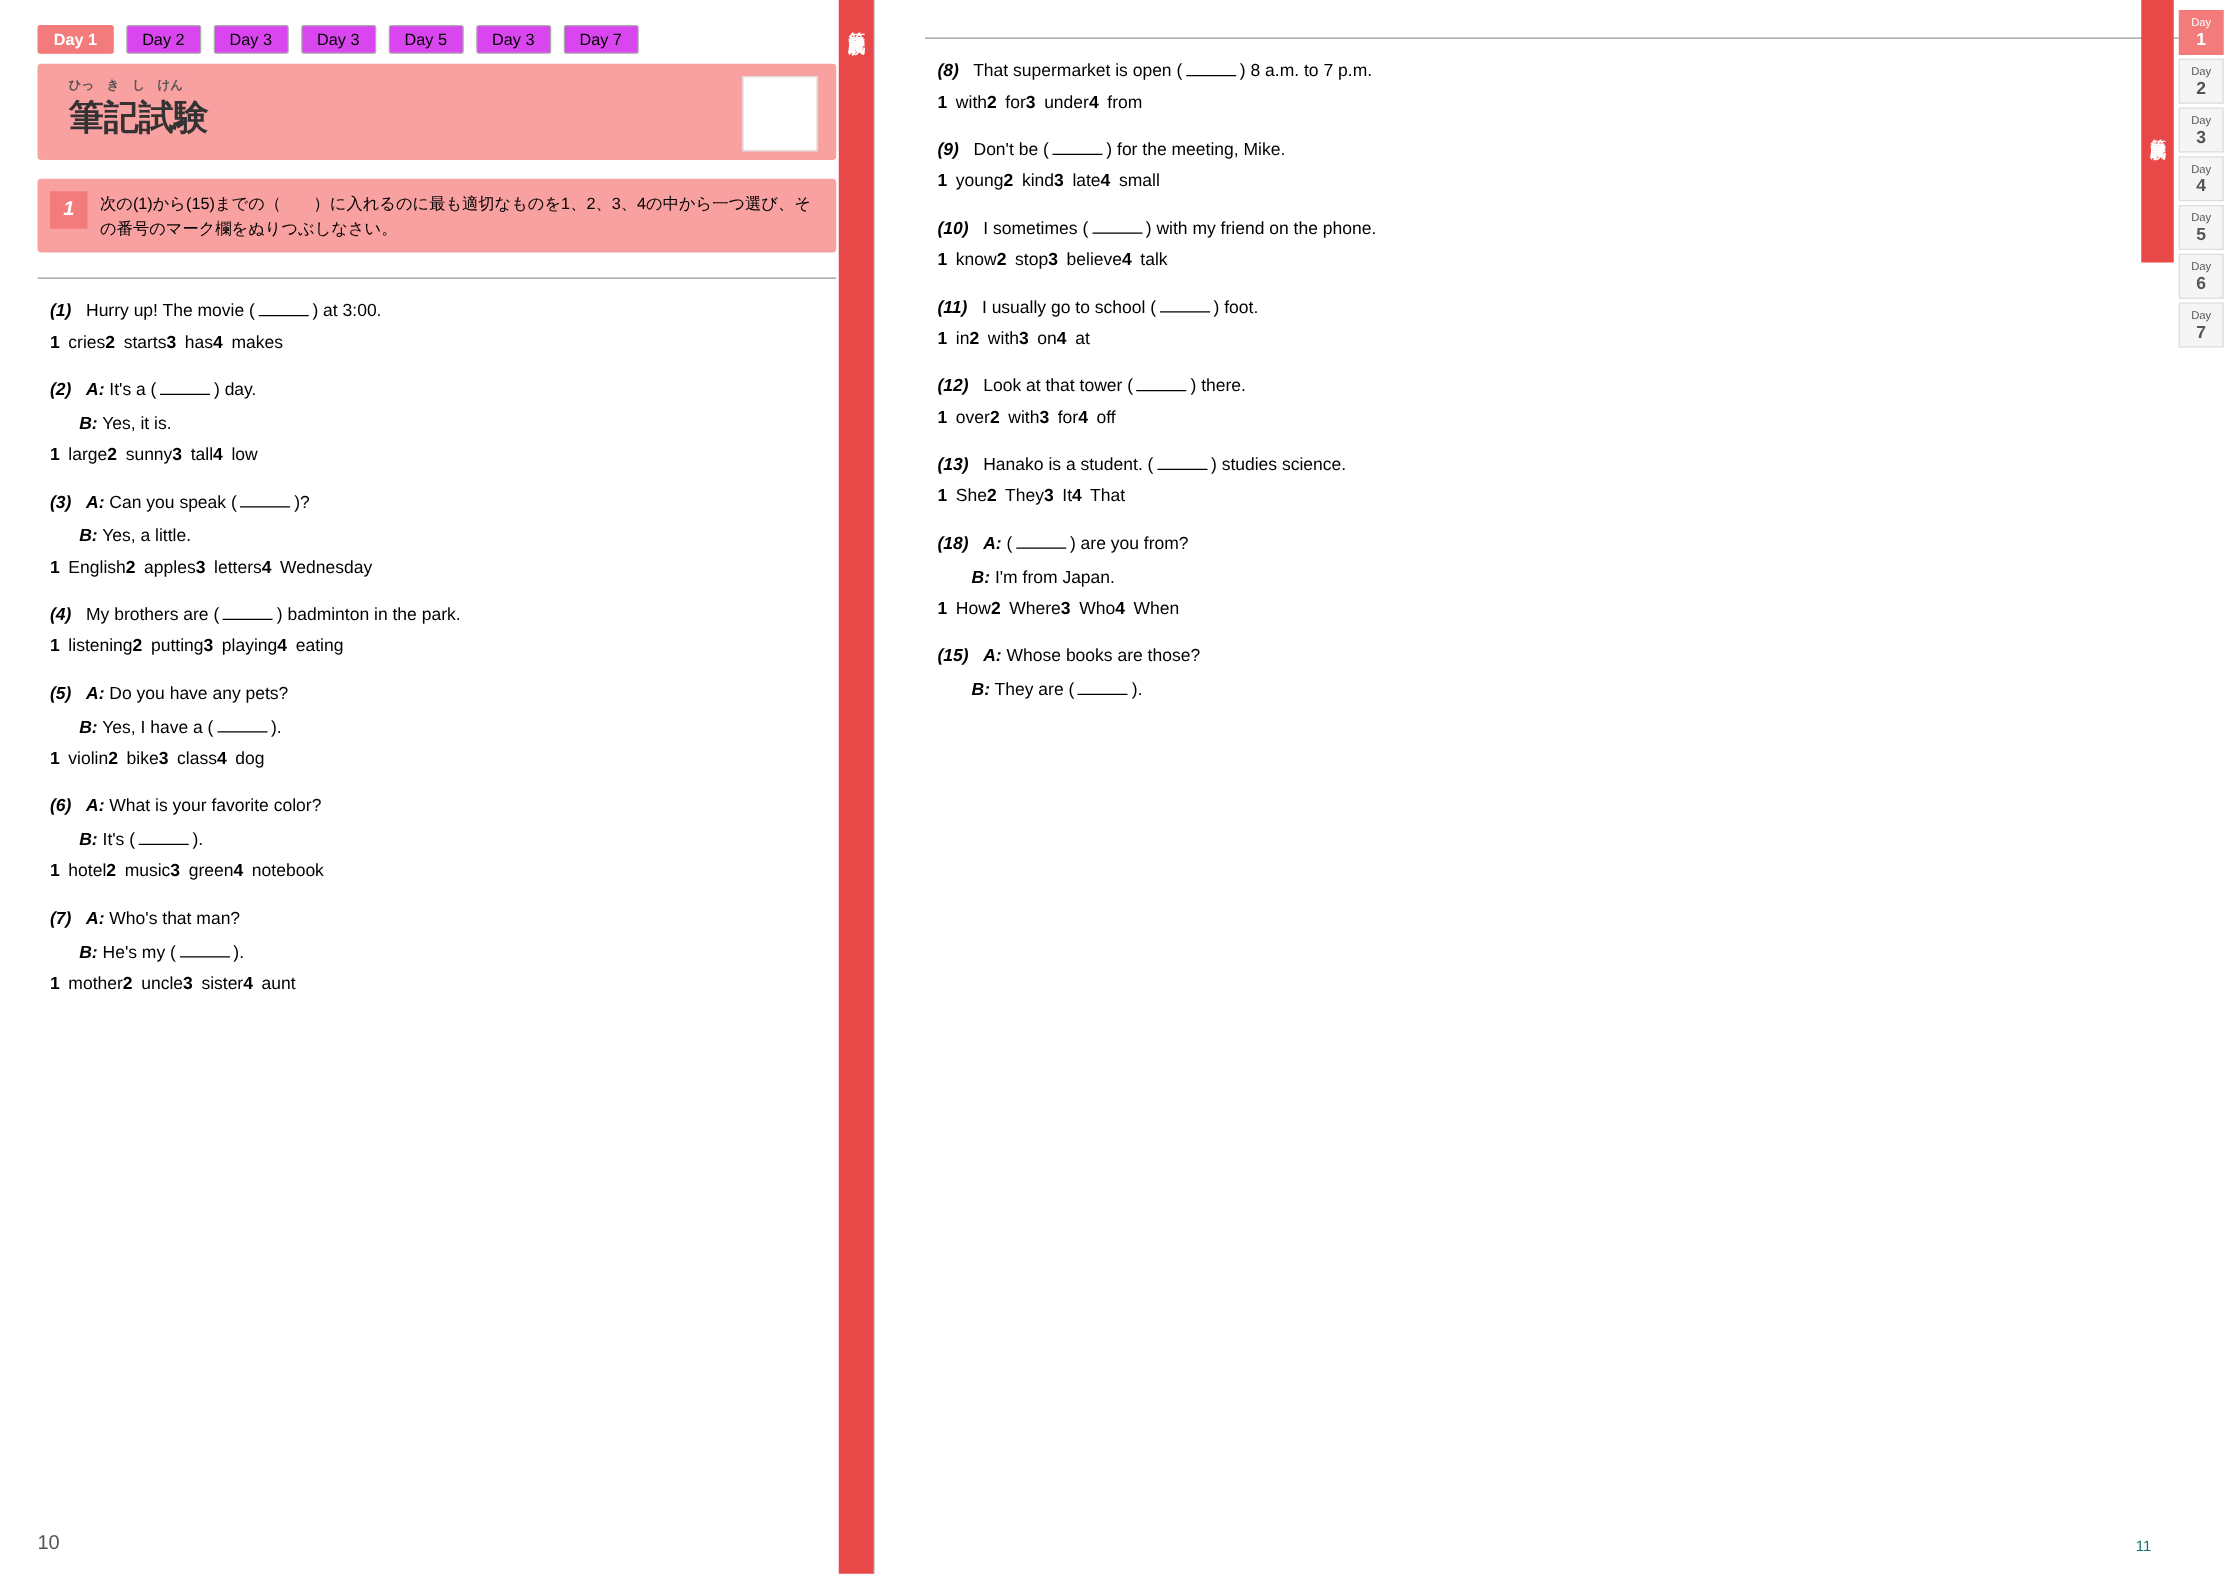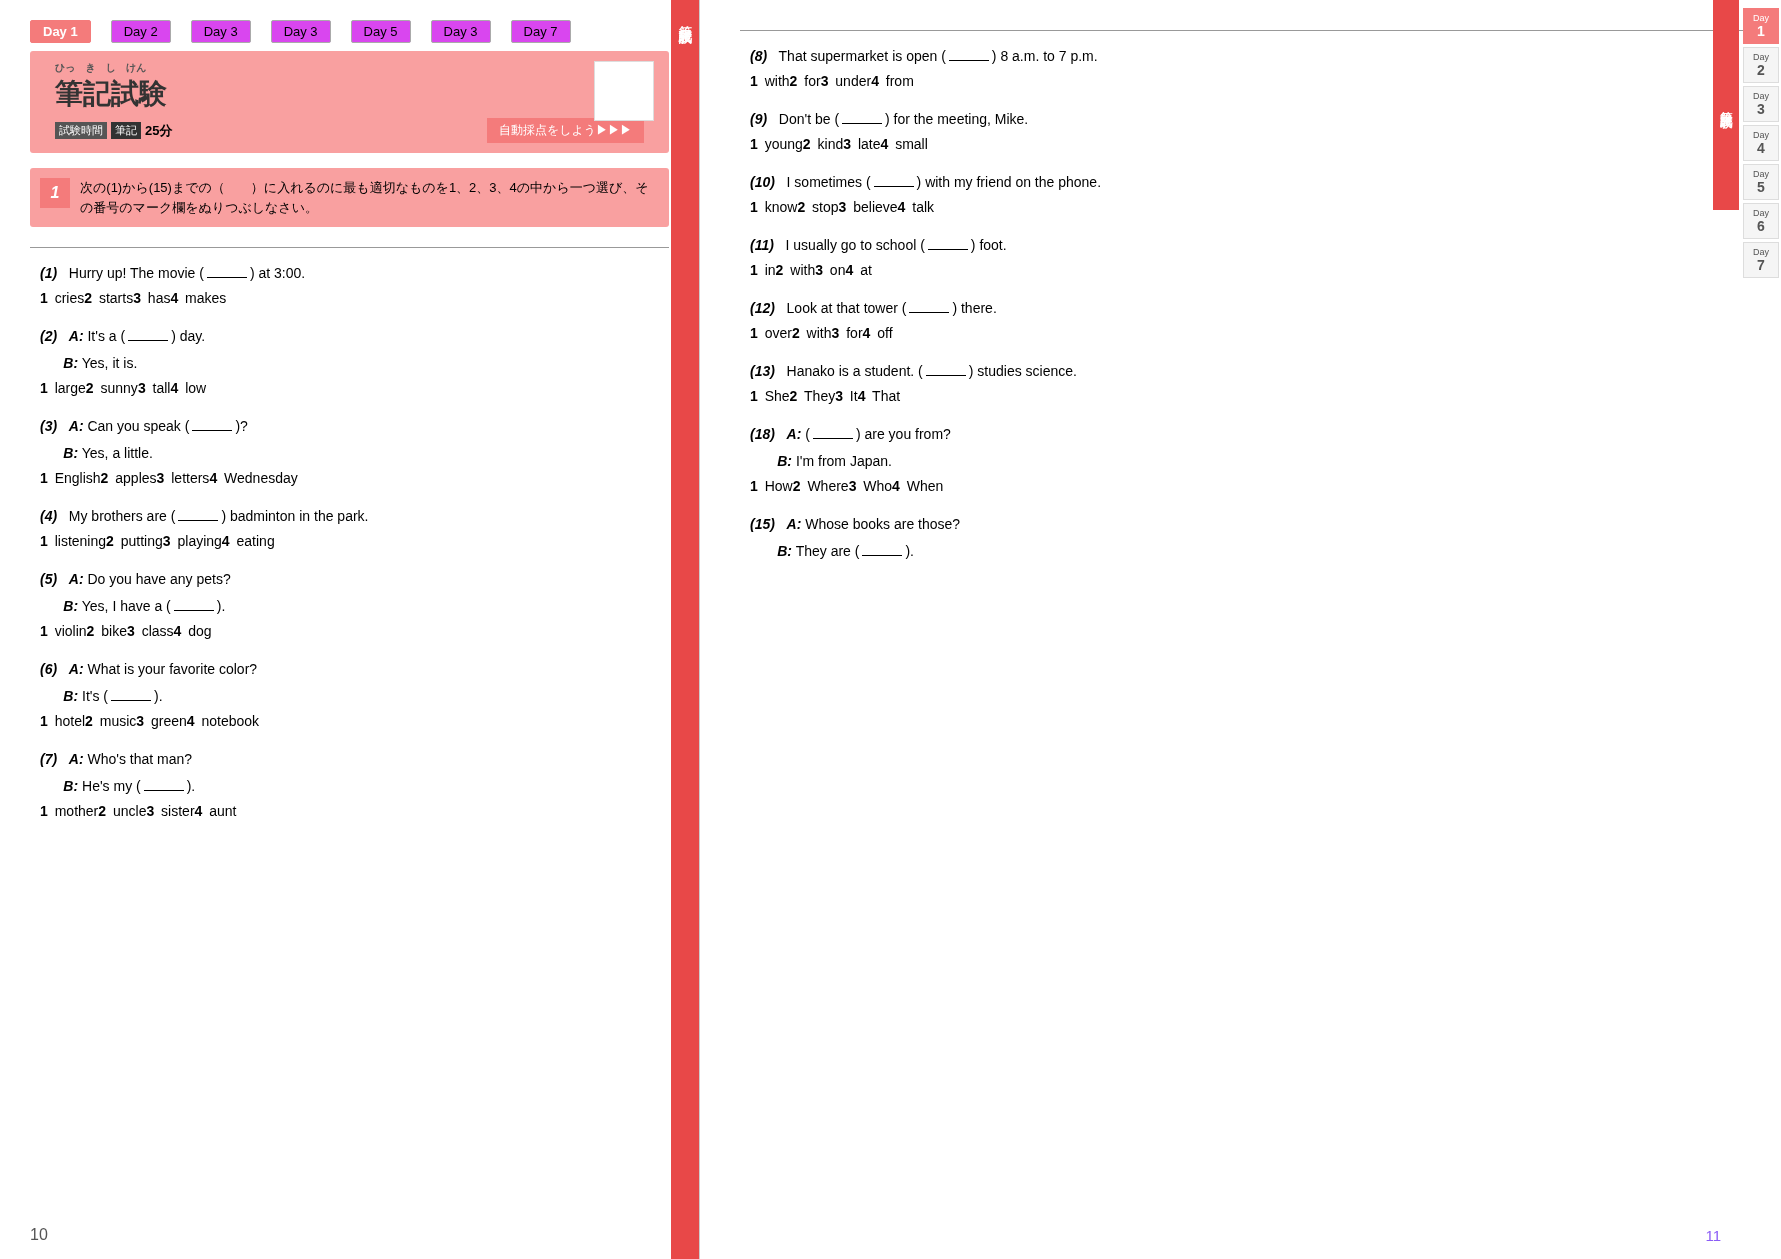"Day 1" .day-tabs { gap: 20px -> 10px }
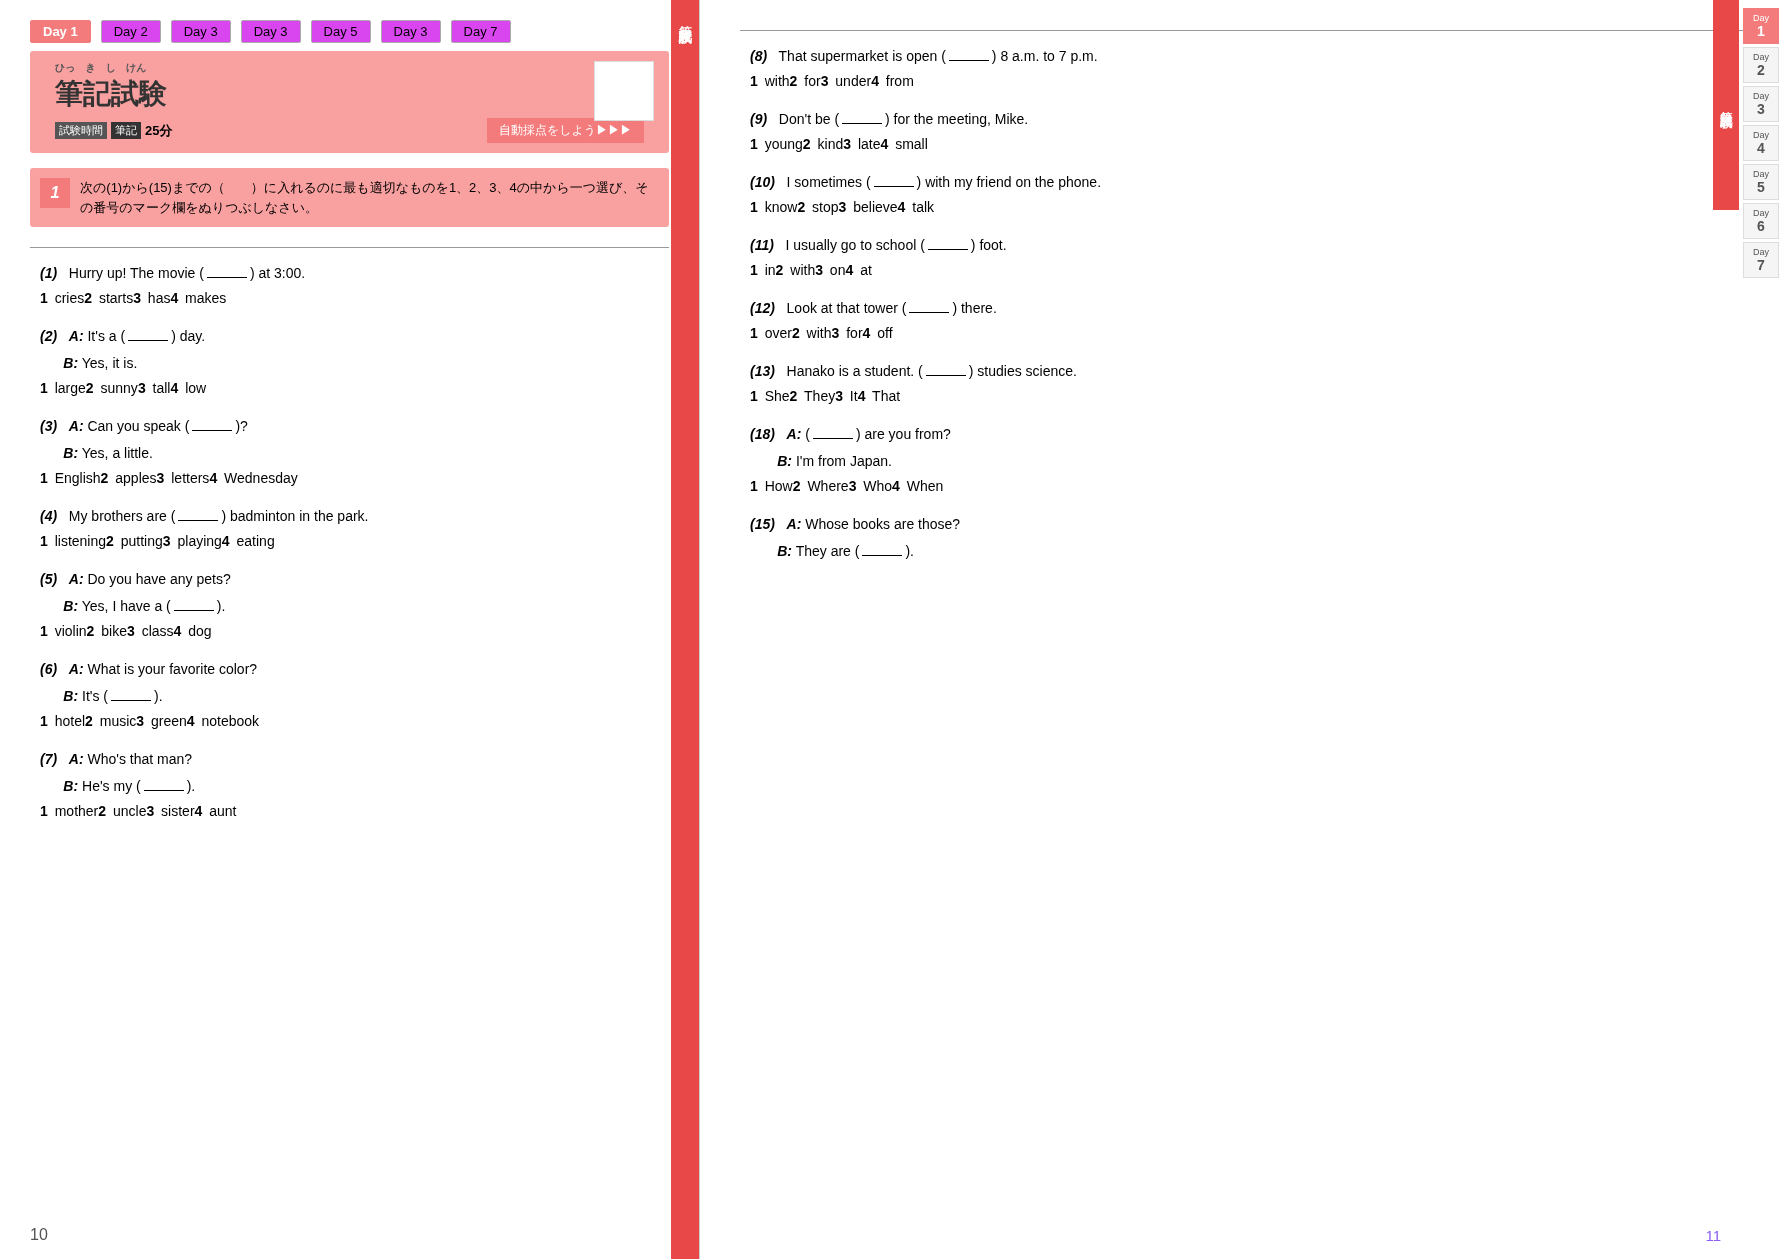"試験時間" div.header-meta { html: <div> <div> <span>試験時間</span> <span>筆記</span> <span>25分</span> </div> <button>自動採点をしよう▶▶▶</button> </div> -> none }
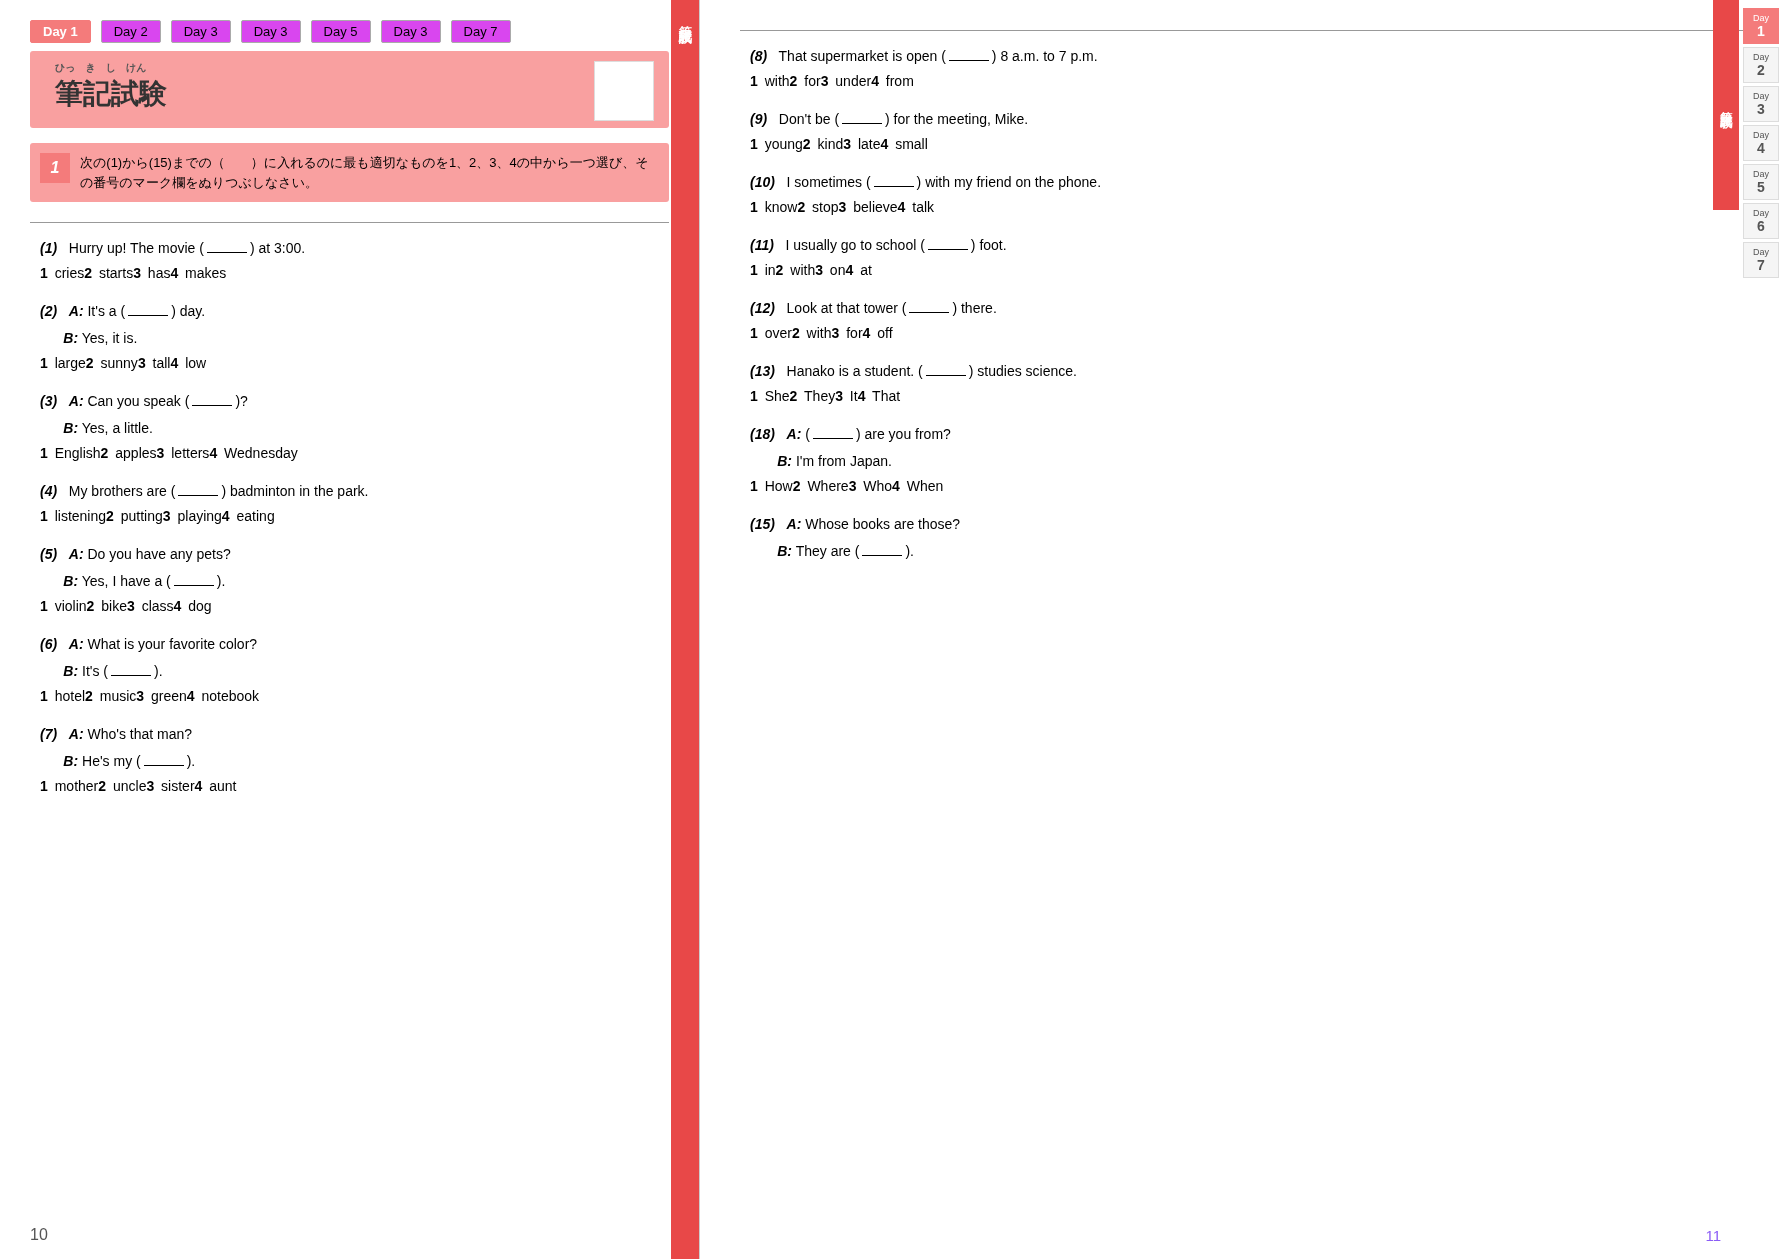"11" .page-num-right { color: #8b5cf6 -> #0f766e; font-size: 15px -> 12px }
